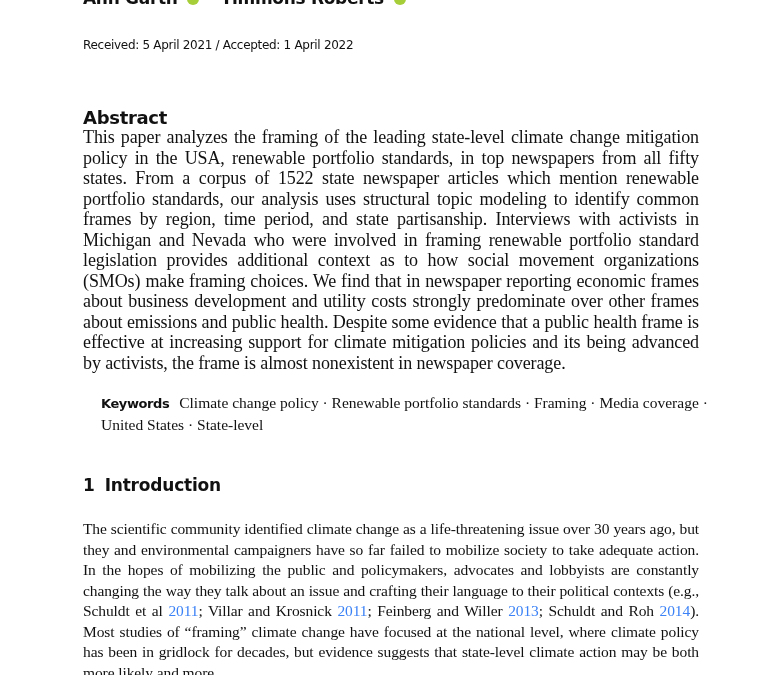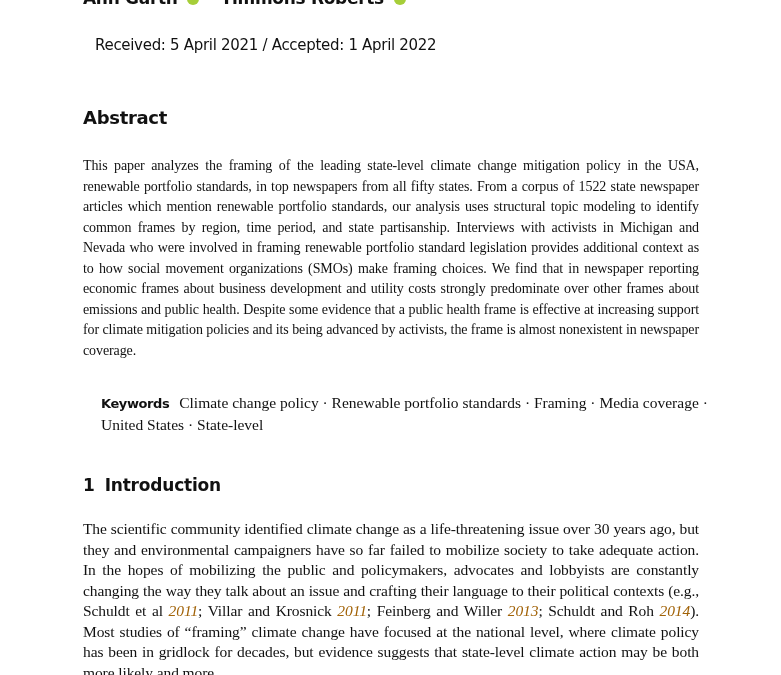"Received: 5 April 2021 /" .meta { font-size: 15px -> 12px; left: 12px -> 0 }
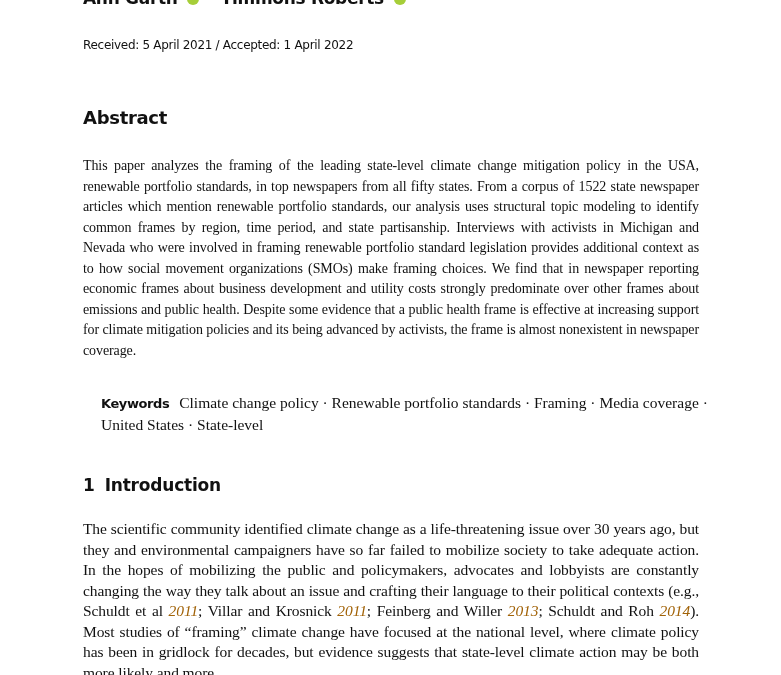"This paper analyzes the framing" .abstract-body { font-size: 14px -> 18px; margin-top: 29px -> none }
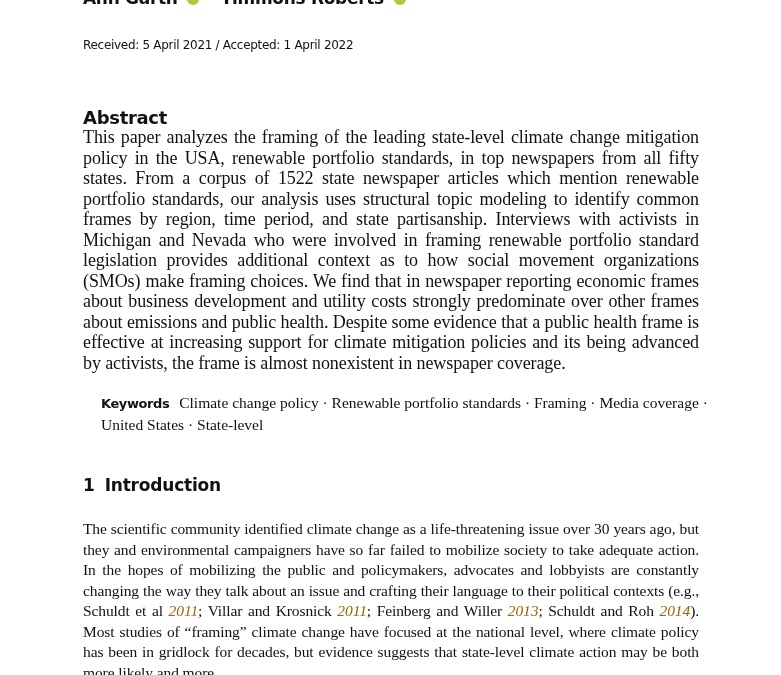"2011" .cite { color: #a16207 -> #3b82f6; font-style: italic -> none }
